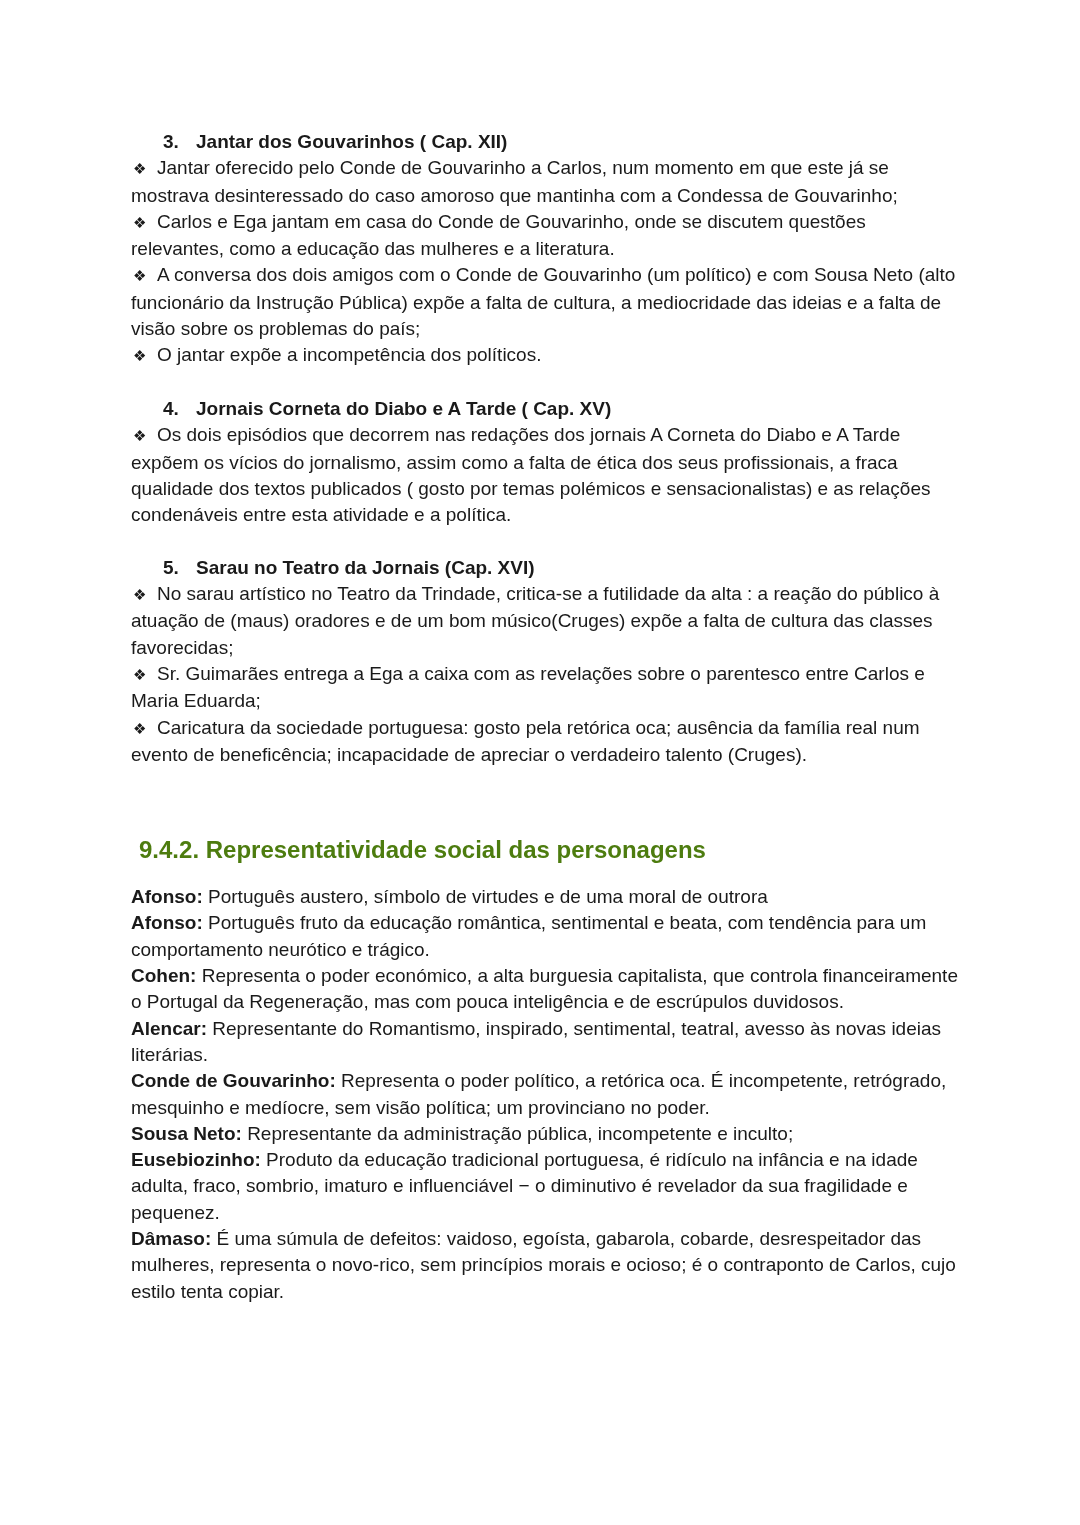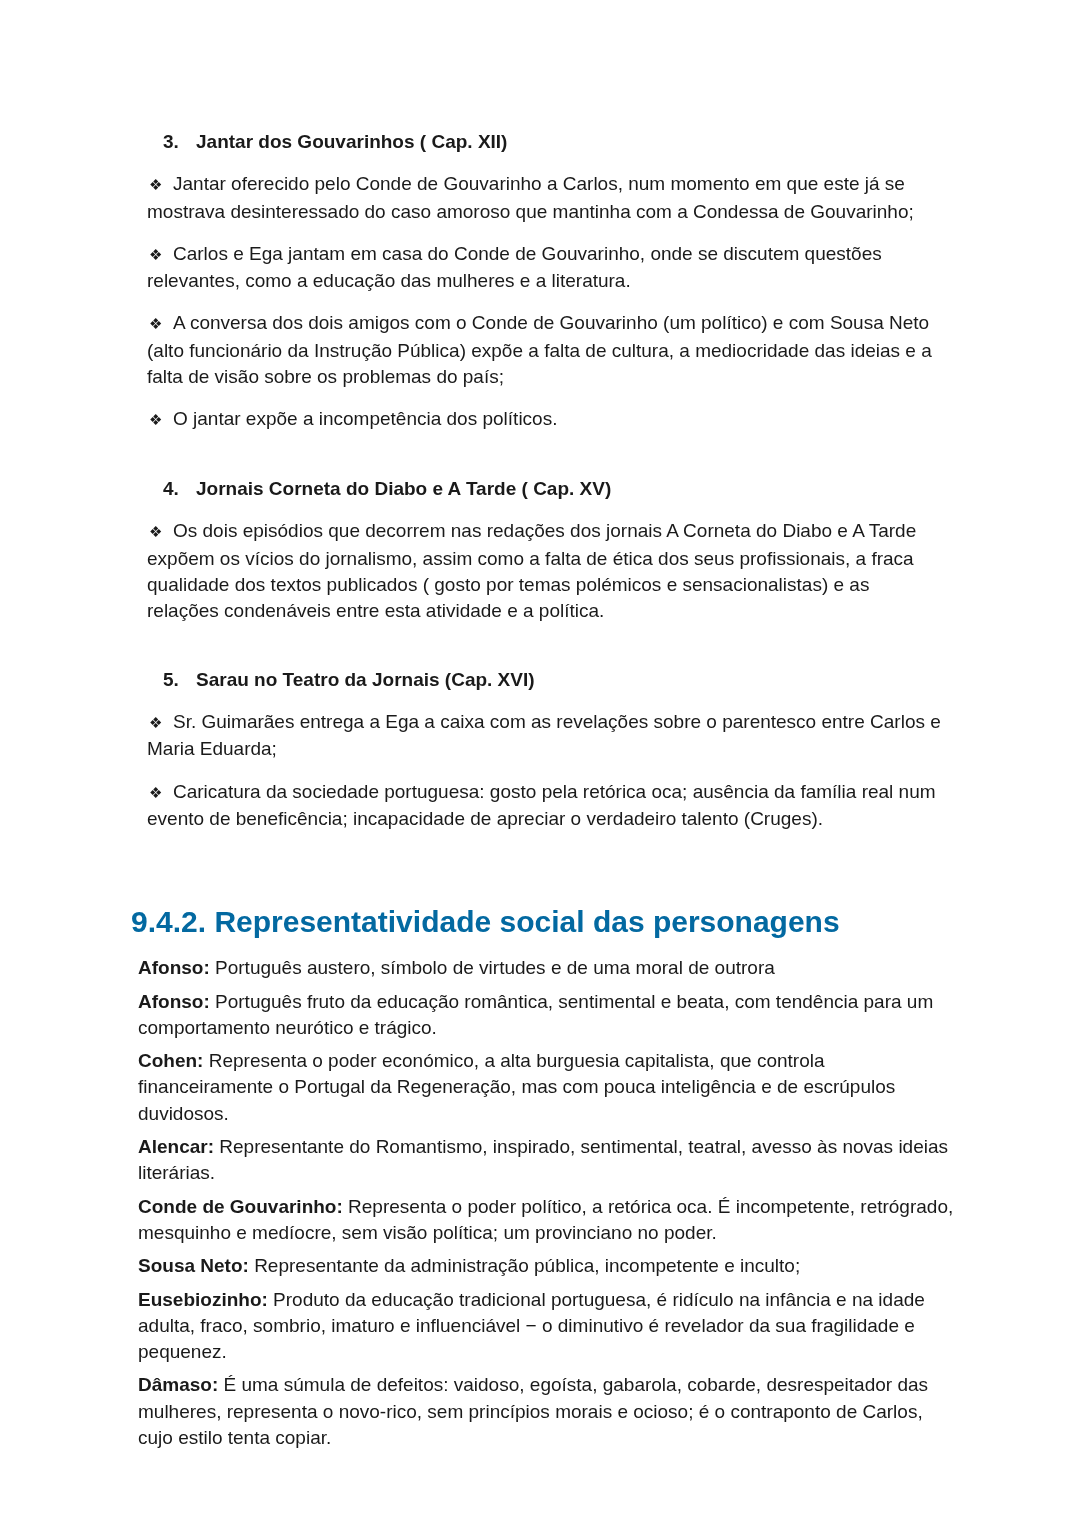"❖ Jantar oferecido pelo Conde" .bullet { margin: 16px -> 0 }
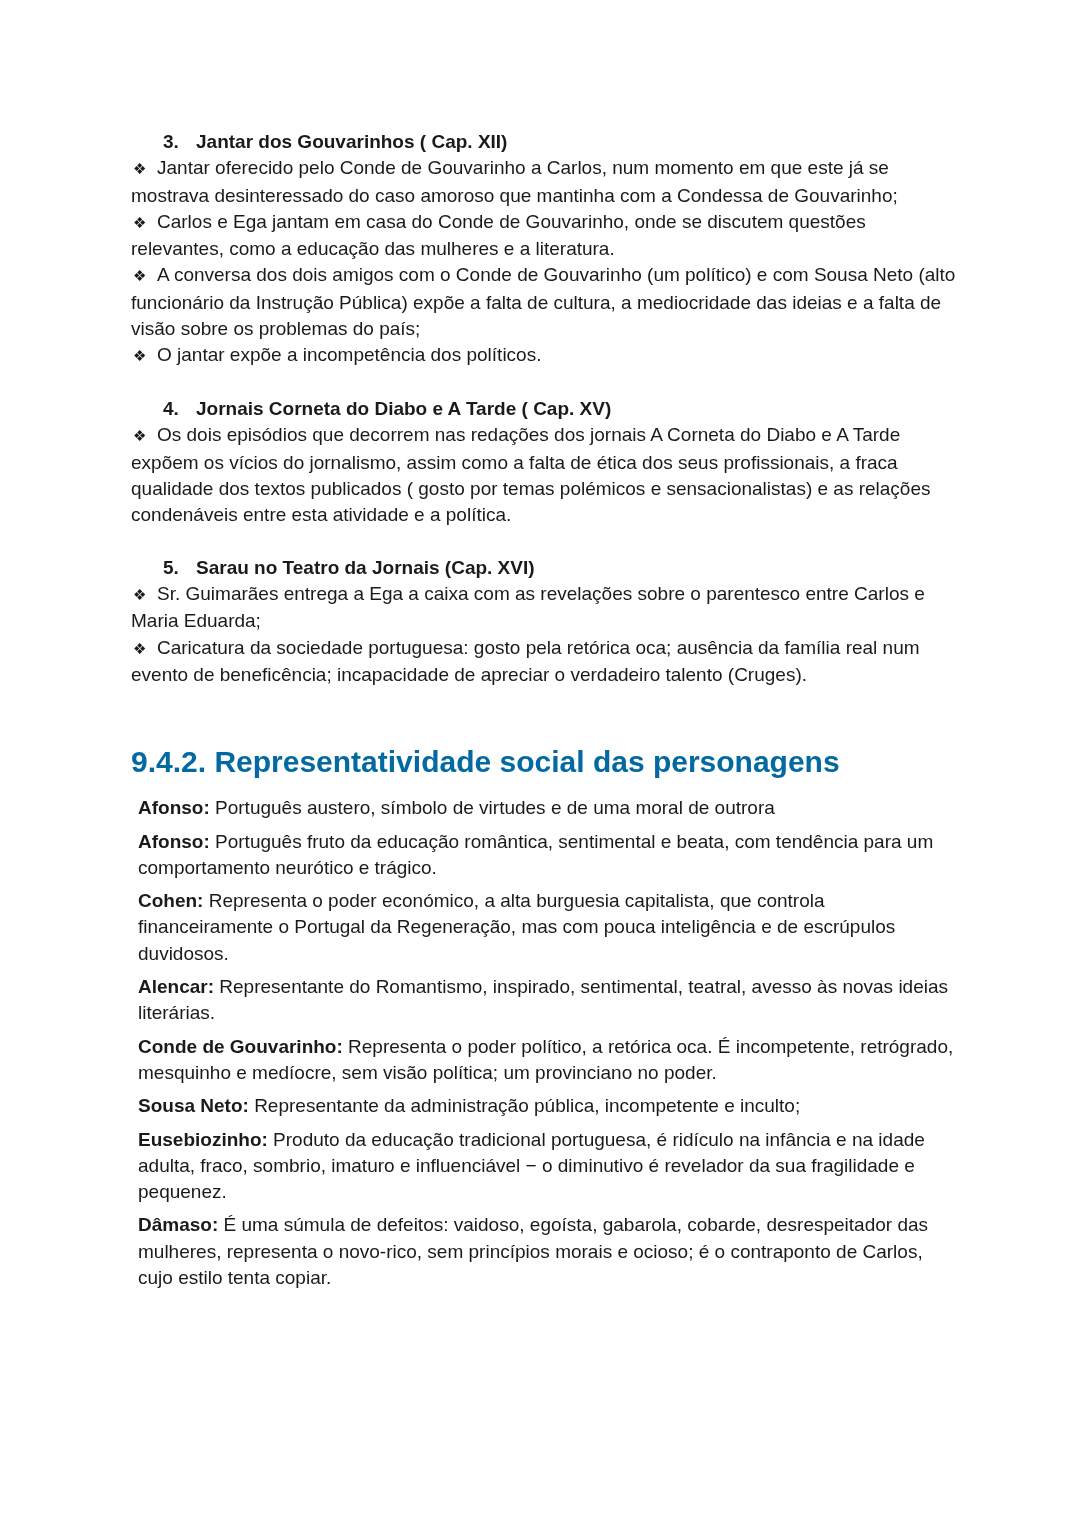"❖ No sarau artístico no" p.bullet { html: none -> <p><span>❖</span><span>No sarau artístico no Teatro da Trindade, critica-se a futilidade da alta : a reação do público à atuação de (maus) oradores e de um bom músico(Cruges) expõe a falta de cultura das classes favorecidas;</span></p> }
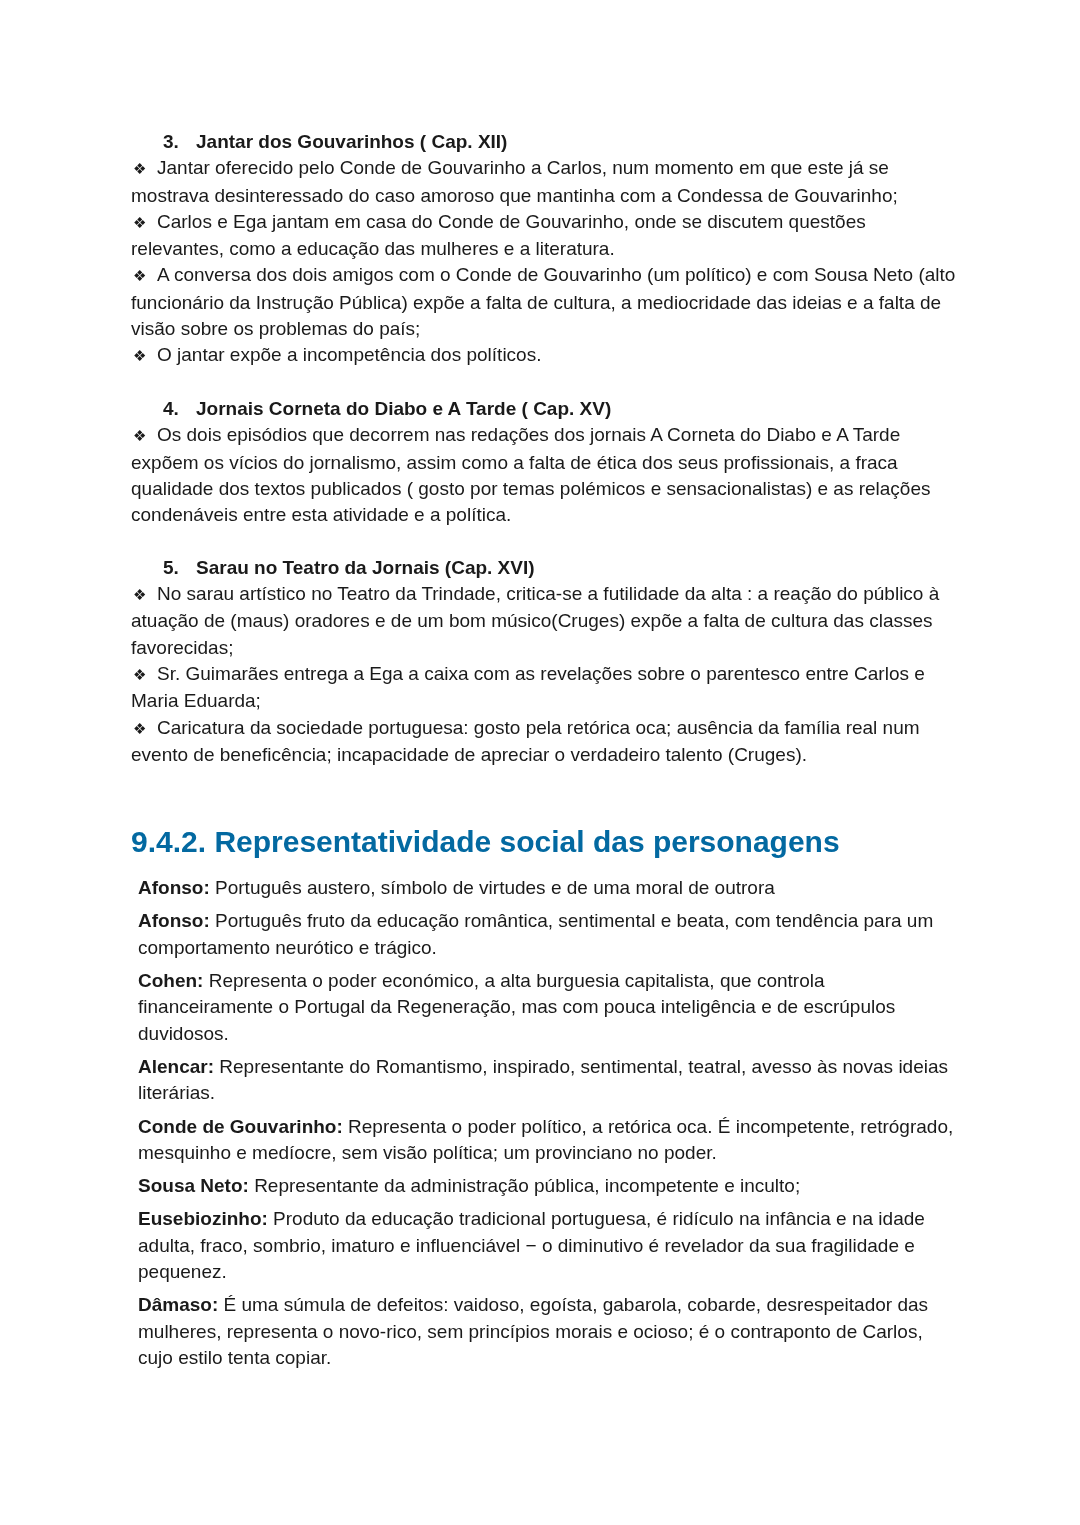"9.4.2. Representatividade social das" .section-heading { color: #0369a1 -> #4d7c0f; font-size: 30px -> 24px; margin: 0 -> 8px }
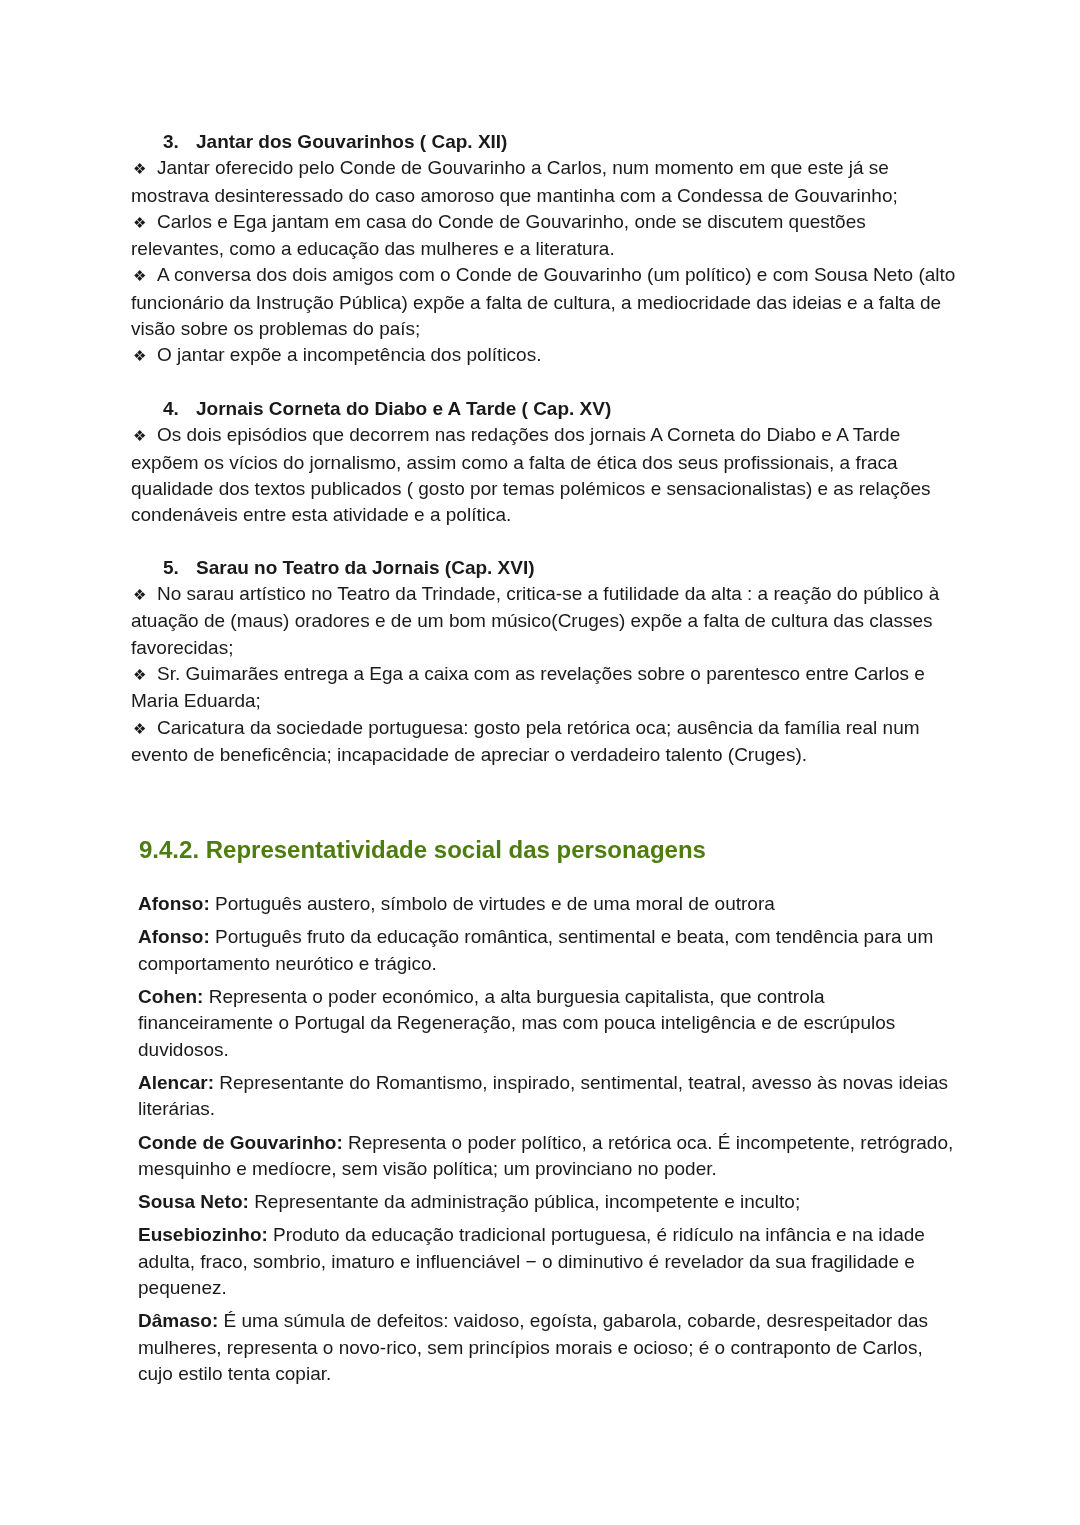"Afonso: Português austero, símbolo de" .char-line { margin: 7px -> 0 }
